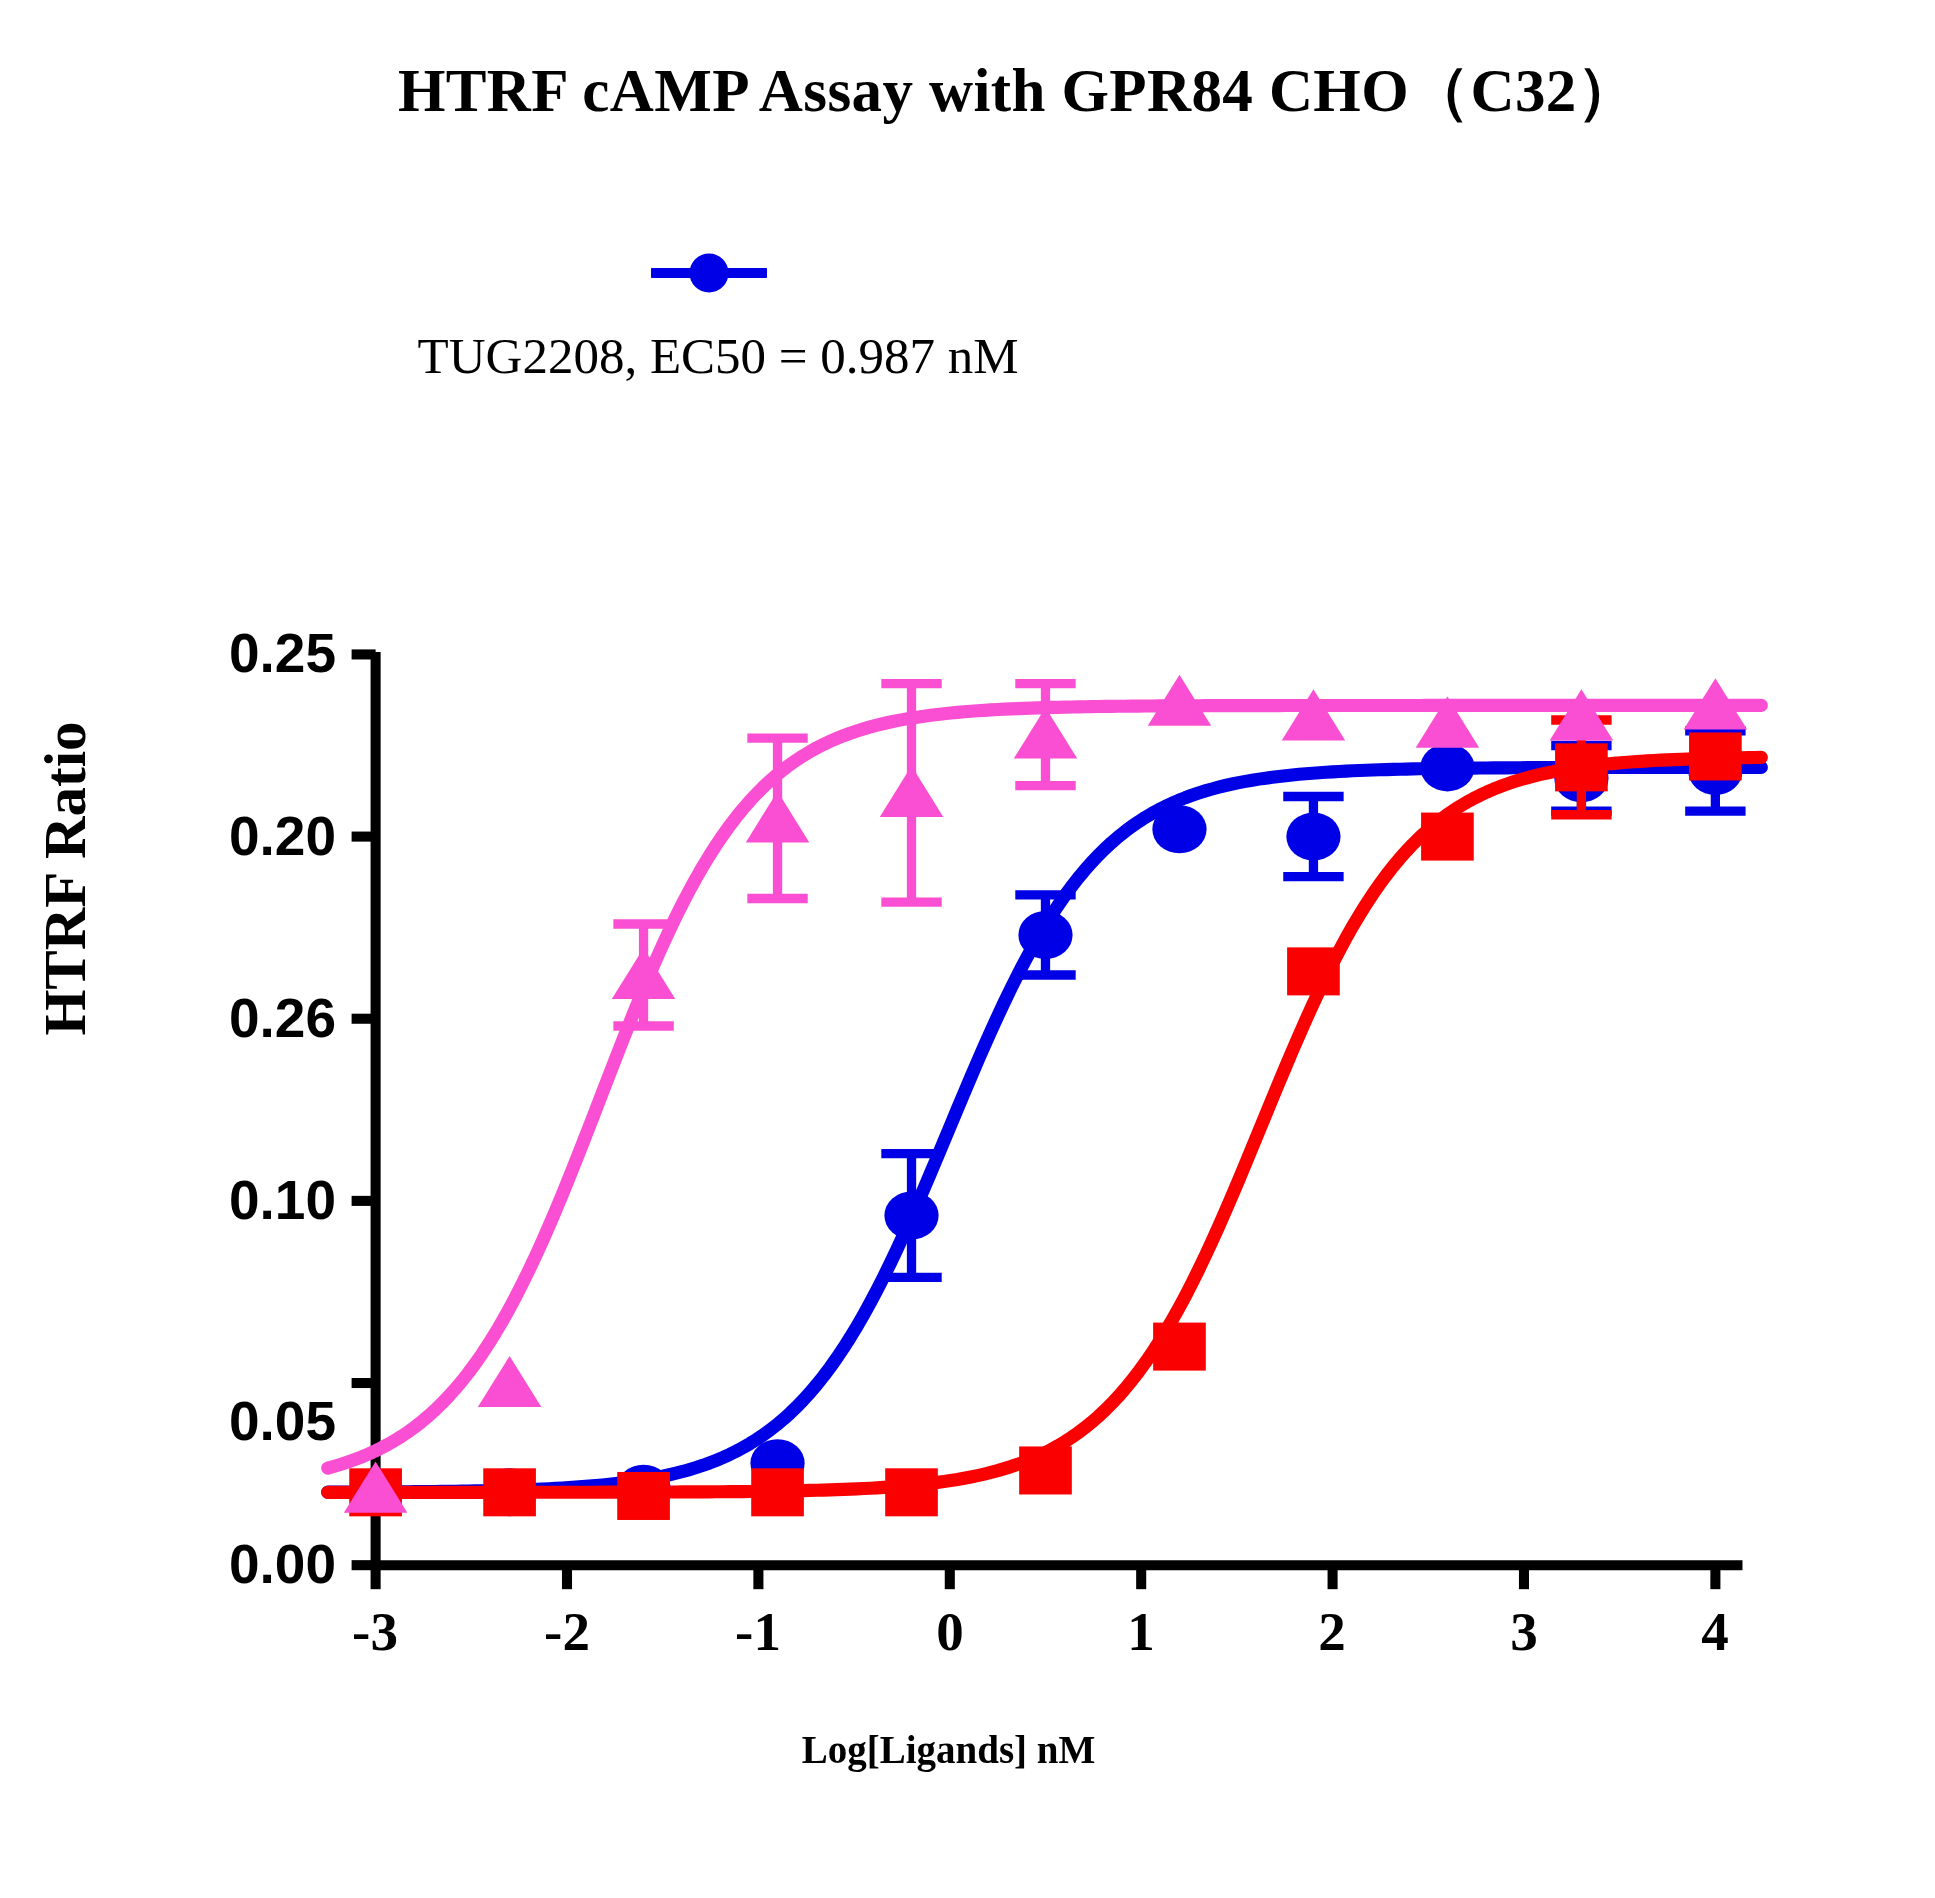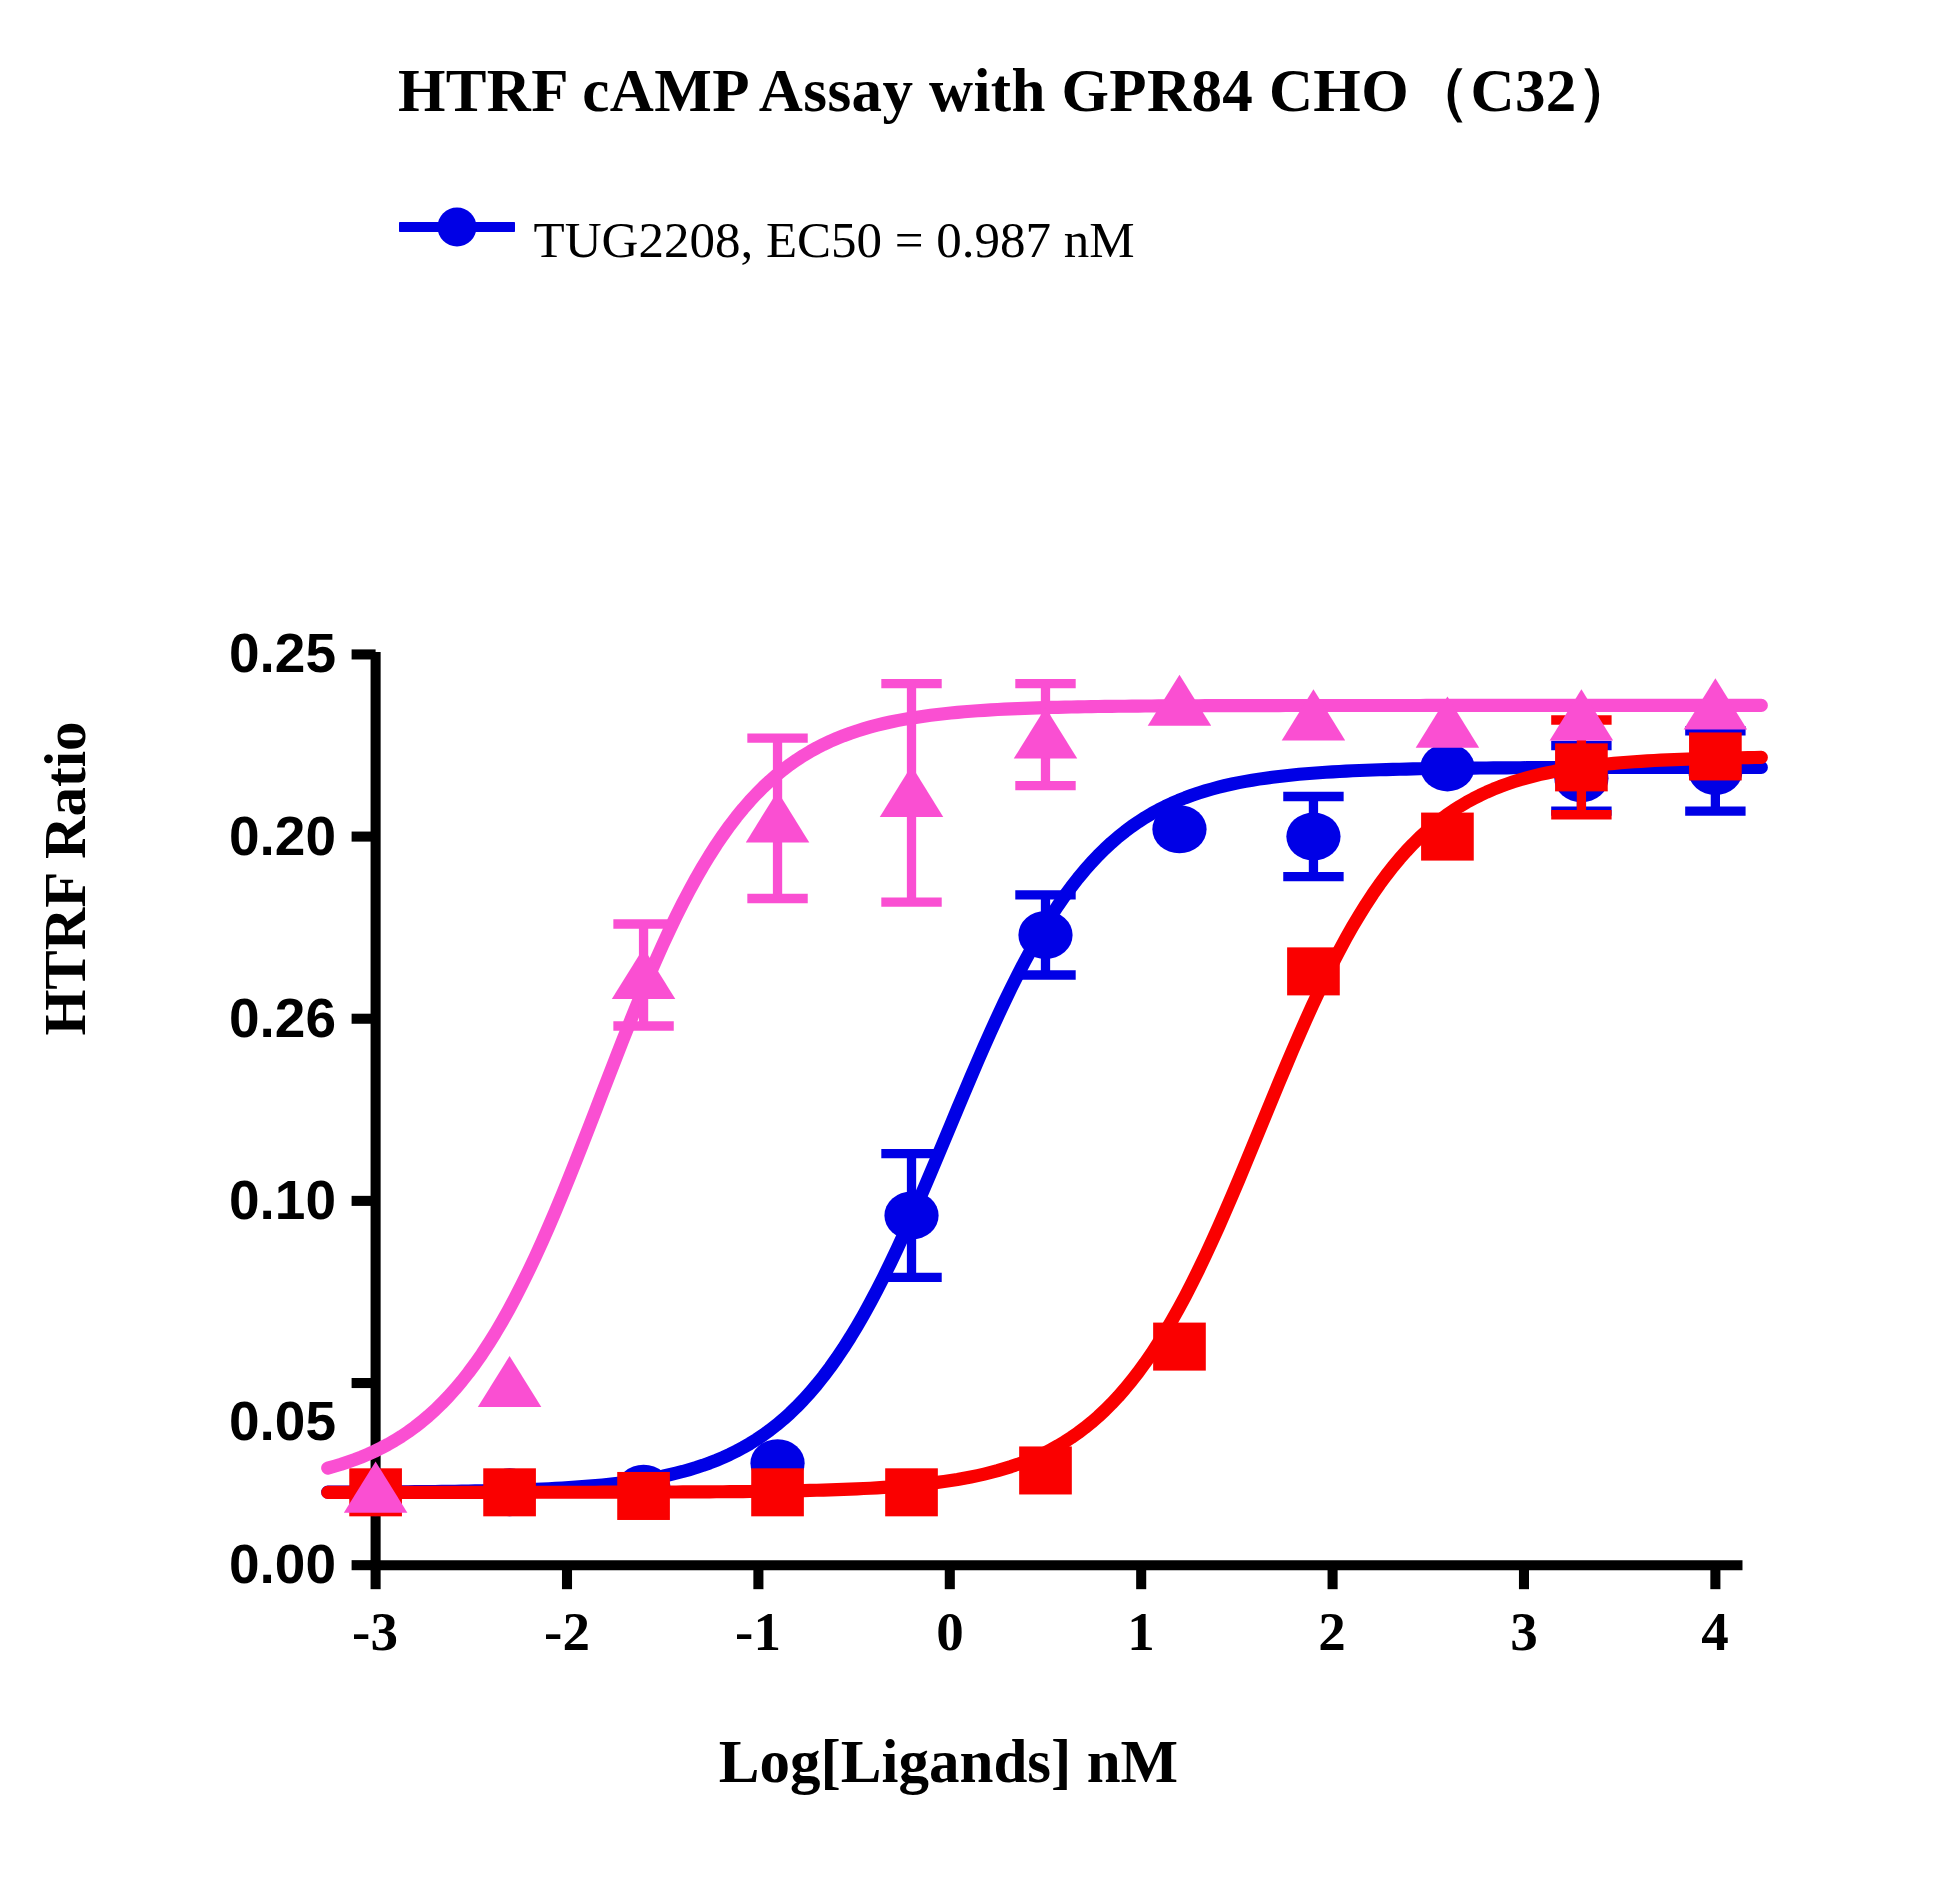"TUG2208, EC50 = 0.987 nM" .legend-row { align-items: none -> center; flex-direction: none -> column }
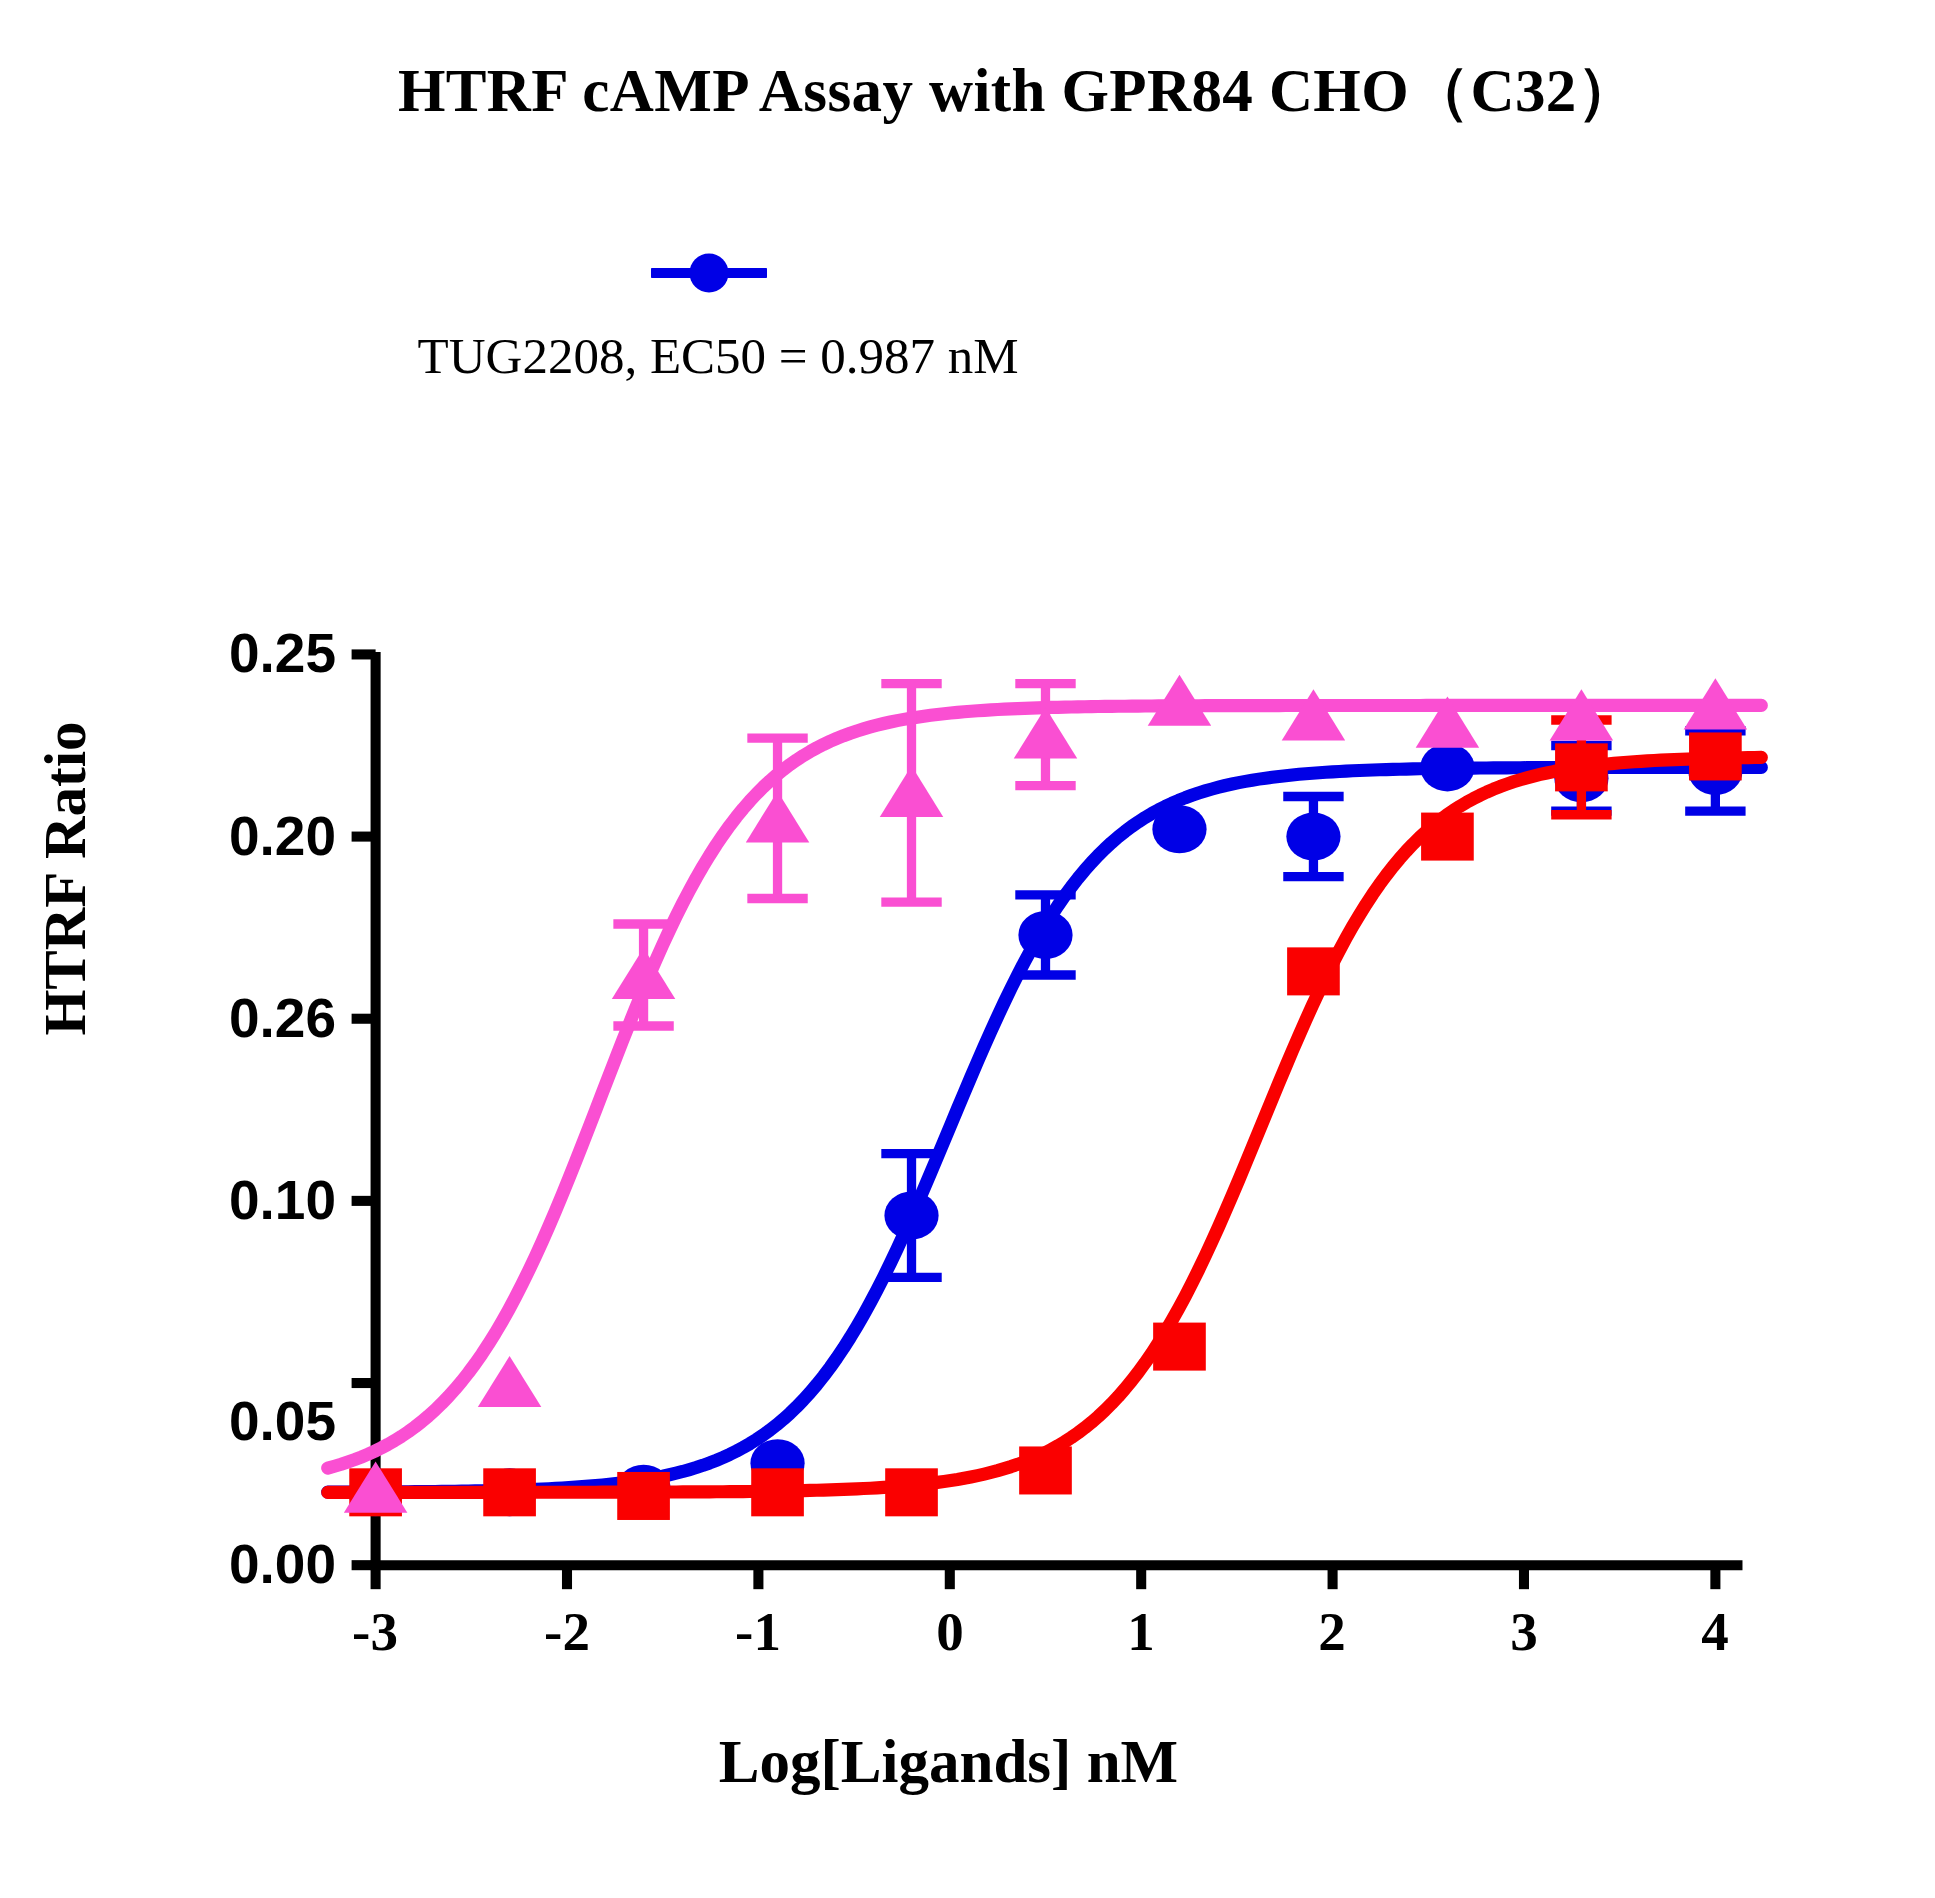"Log[Ligands] nM" .xlabel { font-size: 61px -> 39px }
